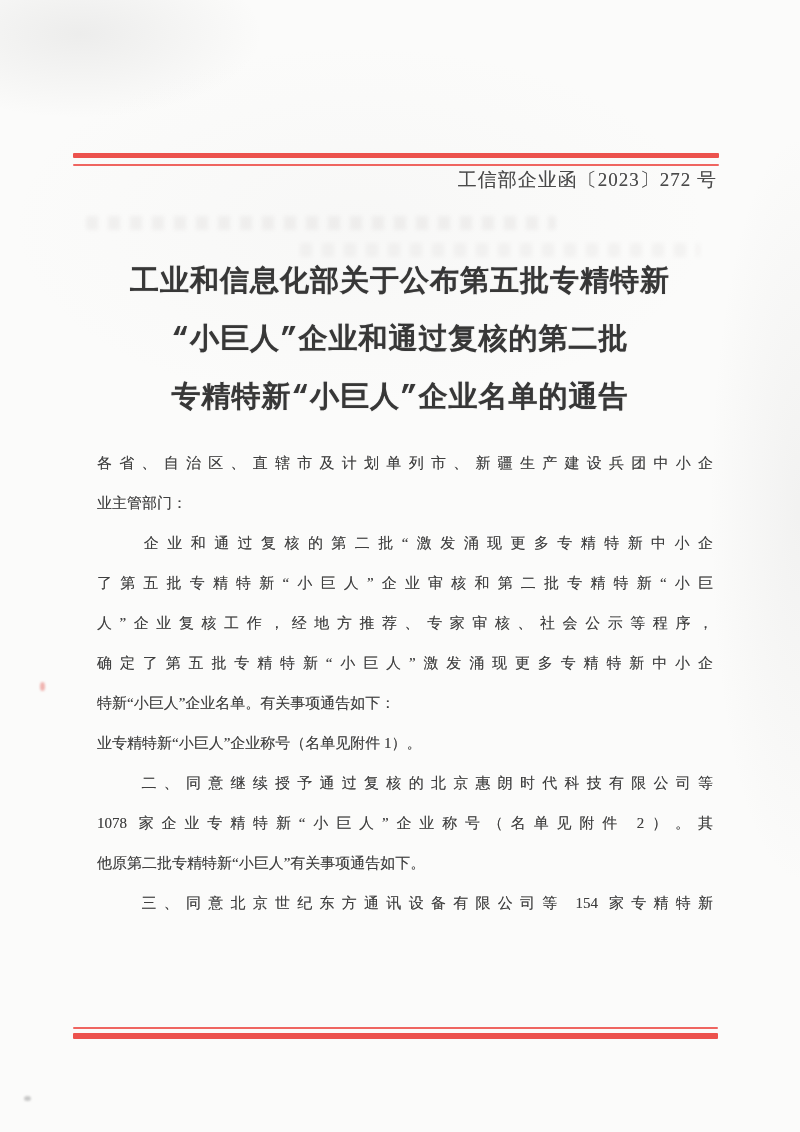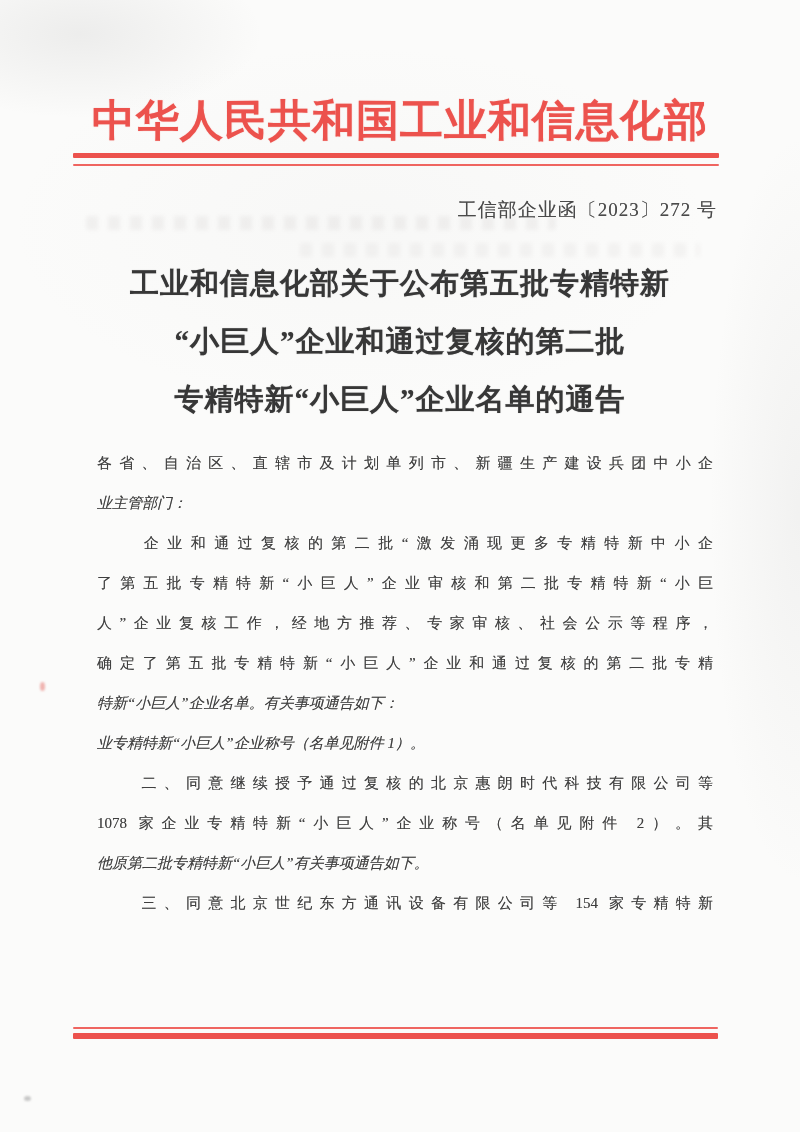"中华人民共和国工业和信息化部" div.agency { html: <div>中华人民共和国工业和信息化部</div> -> none }
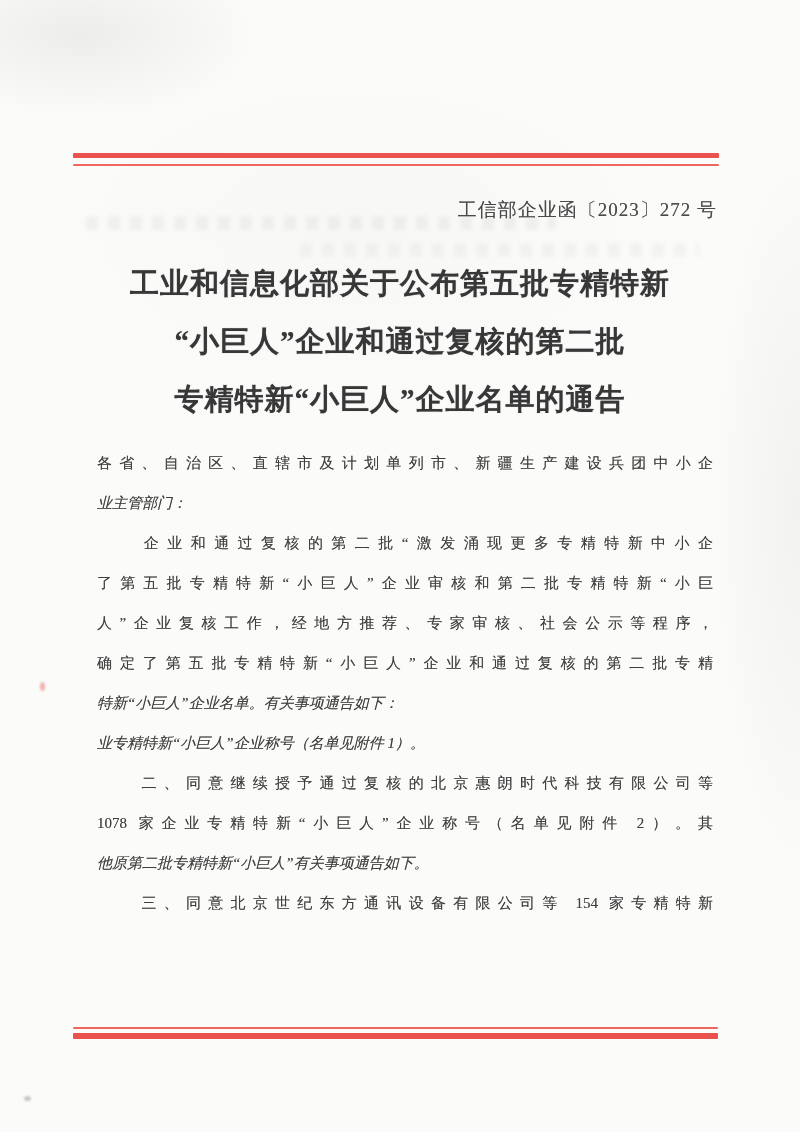"工信部企业函〔2023〕272 号" .doc-number { top: 197px -> 167px }
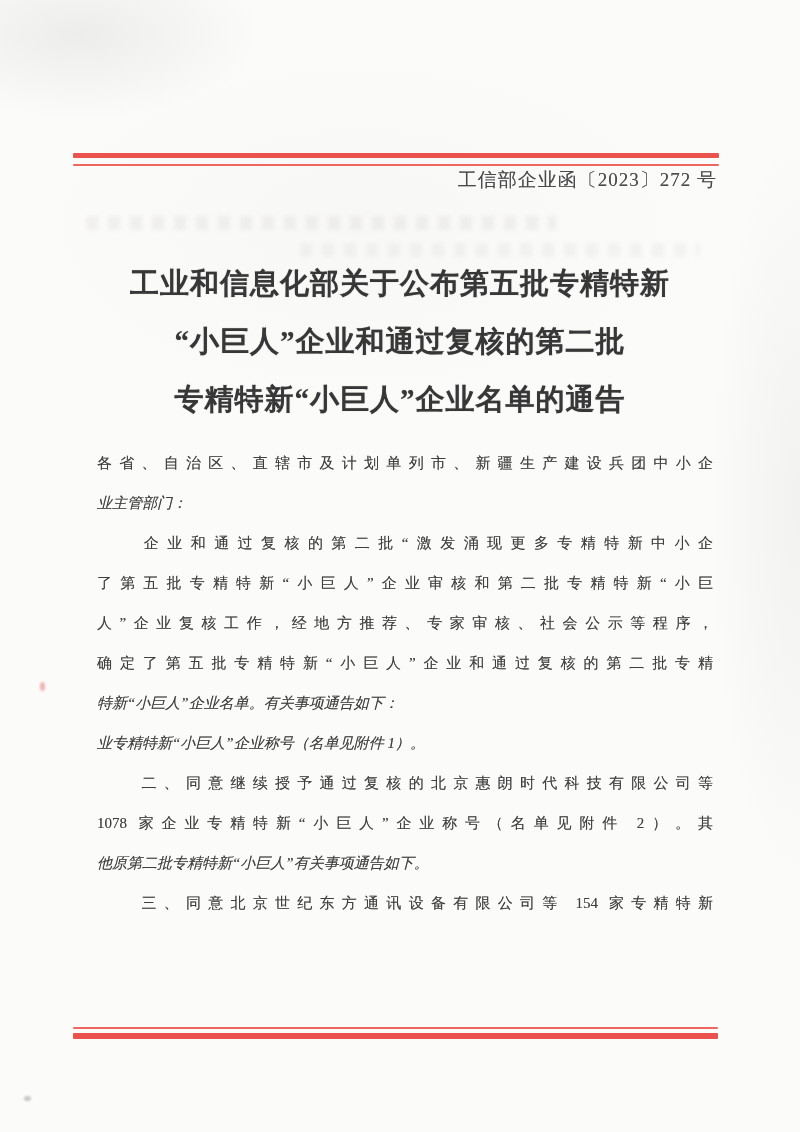"工业和信息化部关于公布第五批专精特新" .title-block { font-family: none -> Liberation Mono, monospace }
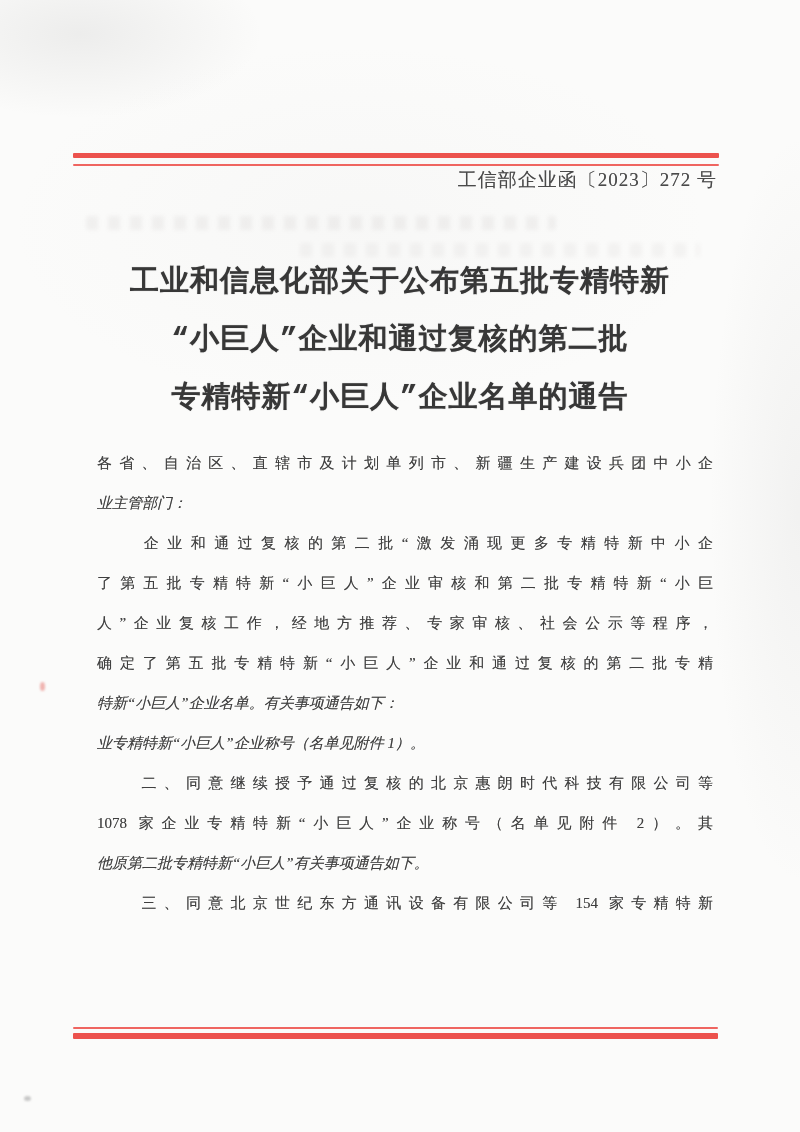"业主管部门：" .body-line.end { font-style: italic -> none }
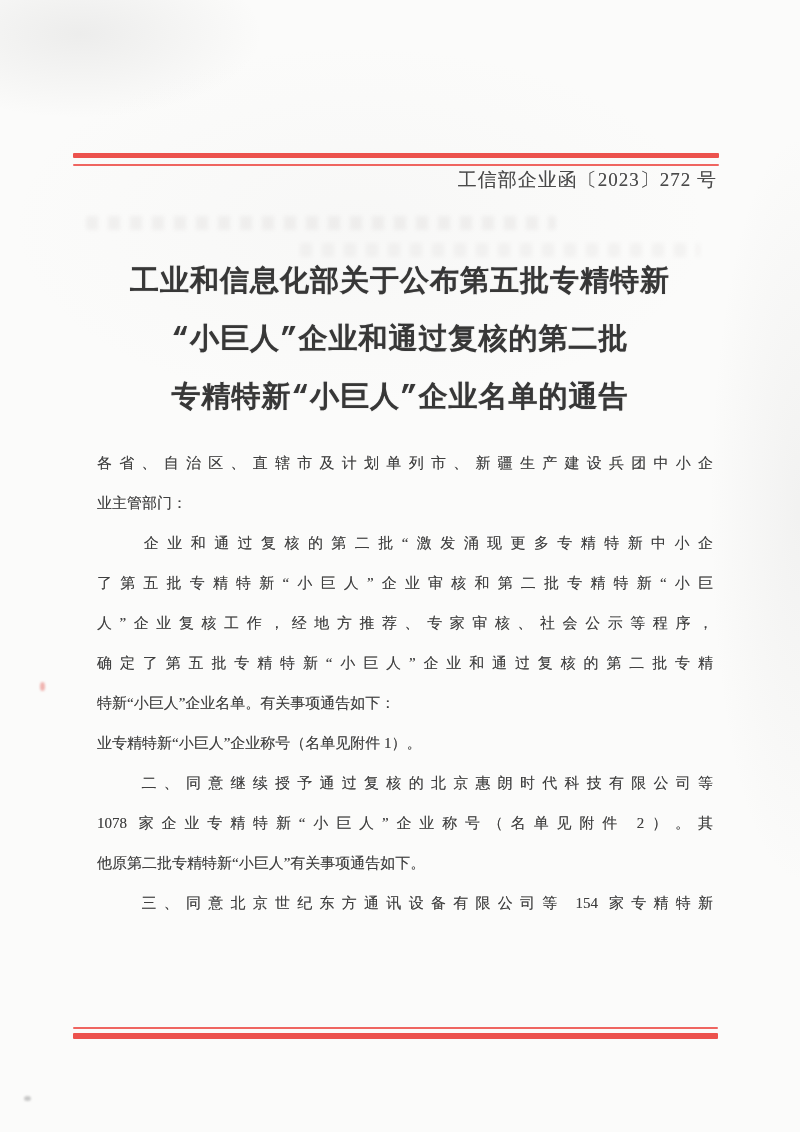"确定了第五批专精特新“小巨人”企业和通过复核的第二批专精" div.body-line { text: 企业和通过复核的第二批专精 -> 激发涌现更多专精特新中小企 }
